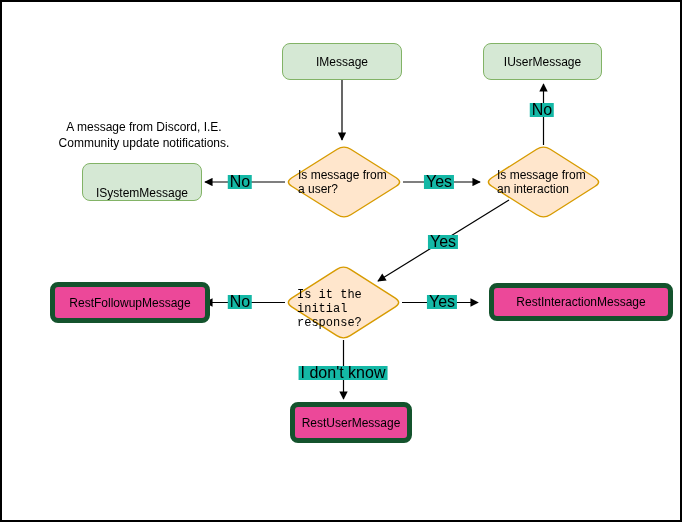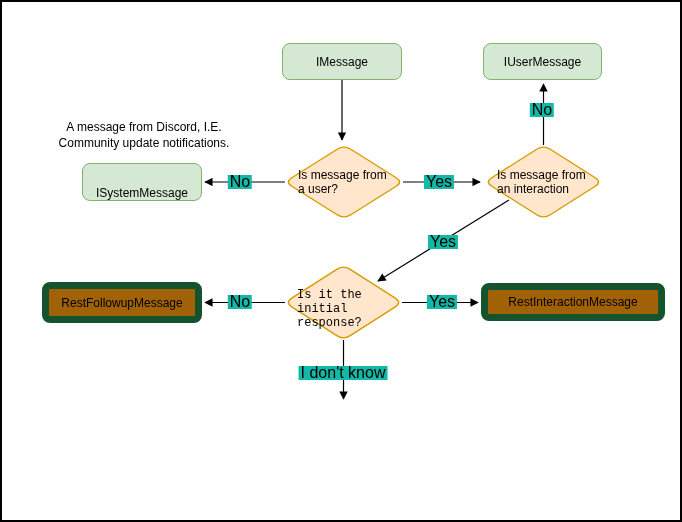"RestFollowupMessage" .node.red { background: #a16207 -> #ec4899; border: 7px solid #14532d -> 5px solid #14532d; margin-left: none -> 8px }
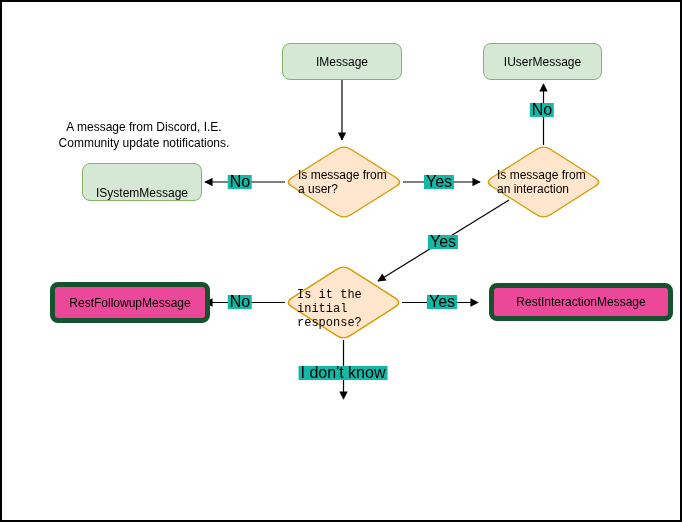"RestUserMessage" div.node { html: none -> <div> <span>RestUserMessage</span> </div> }
